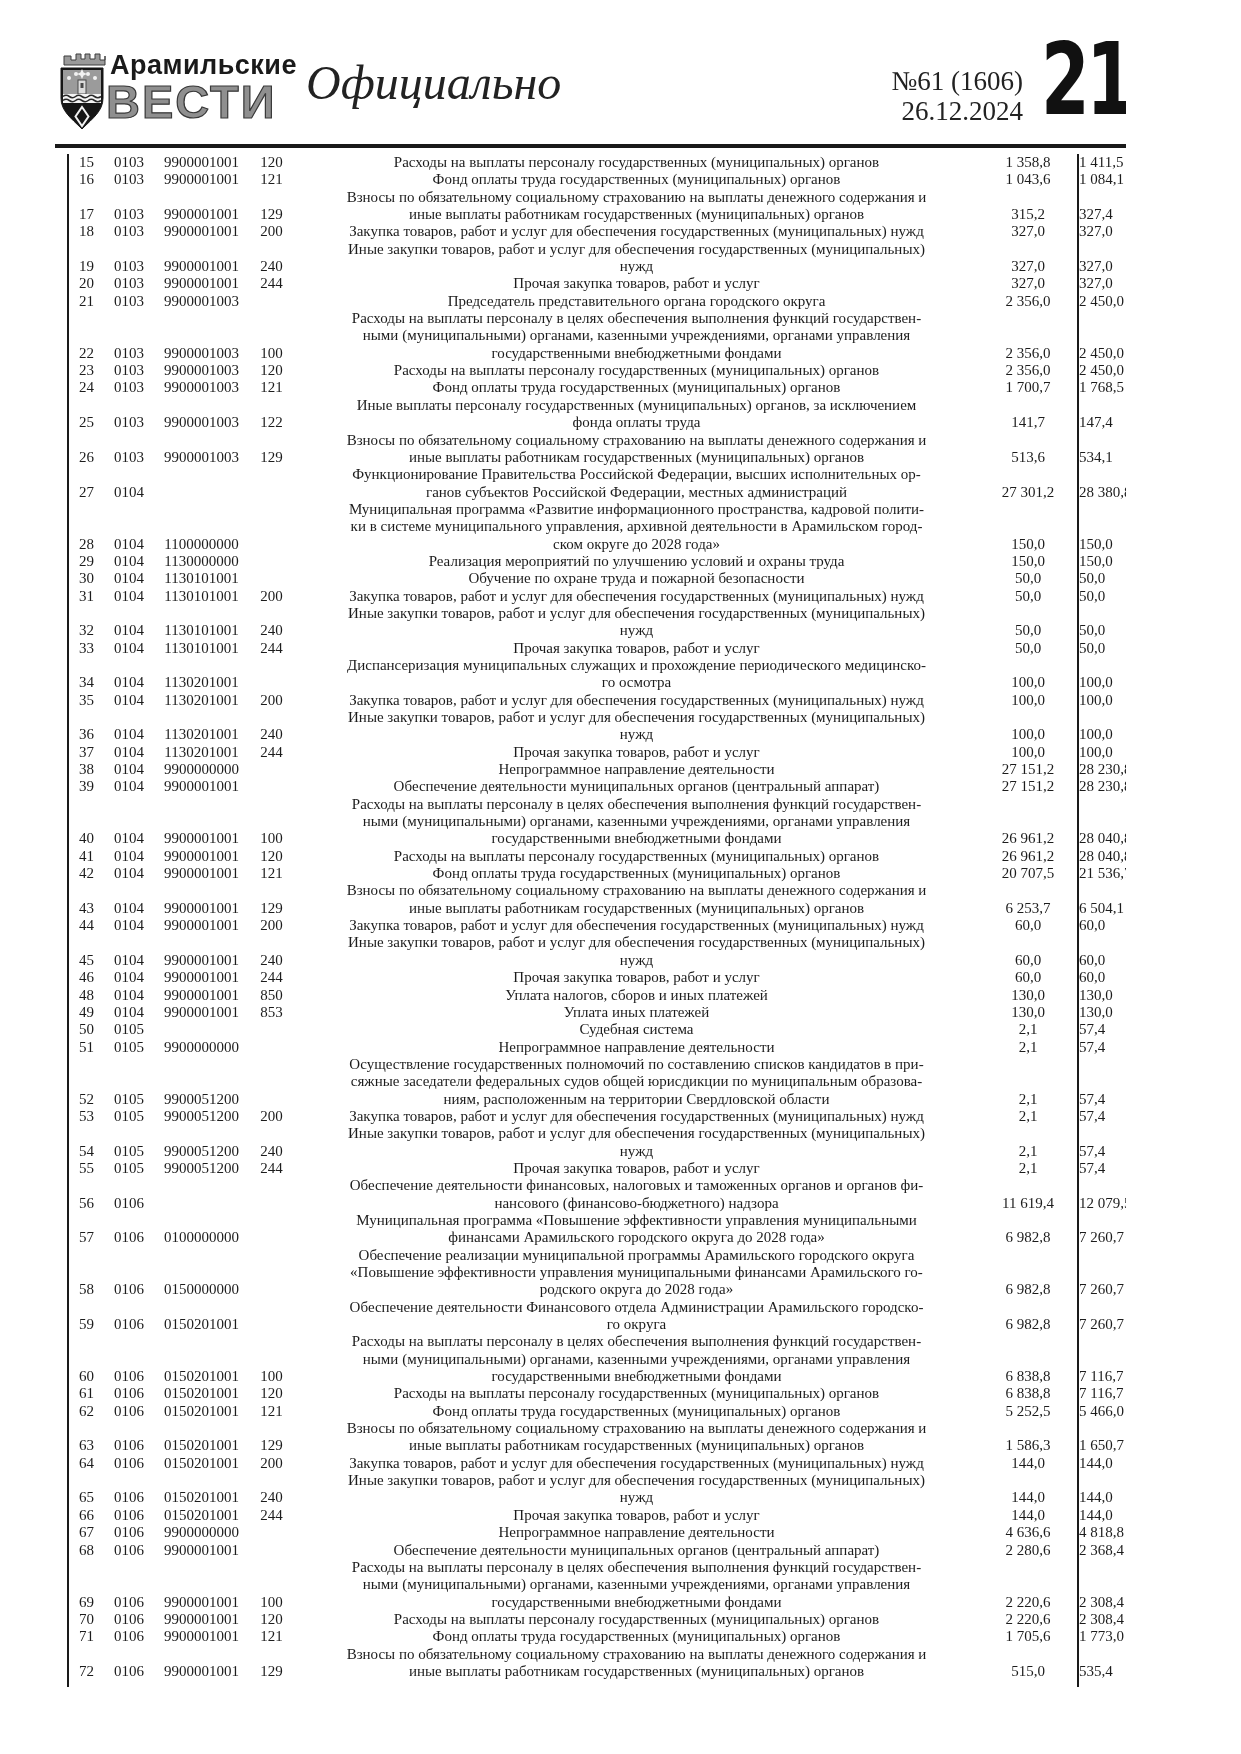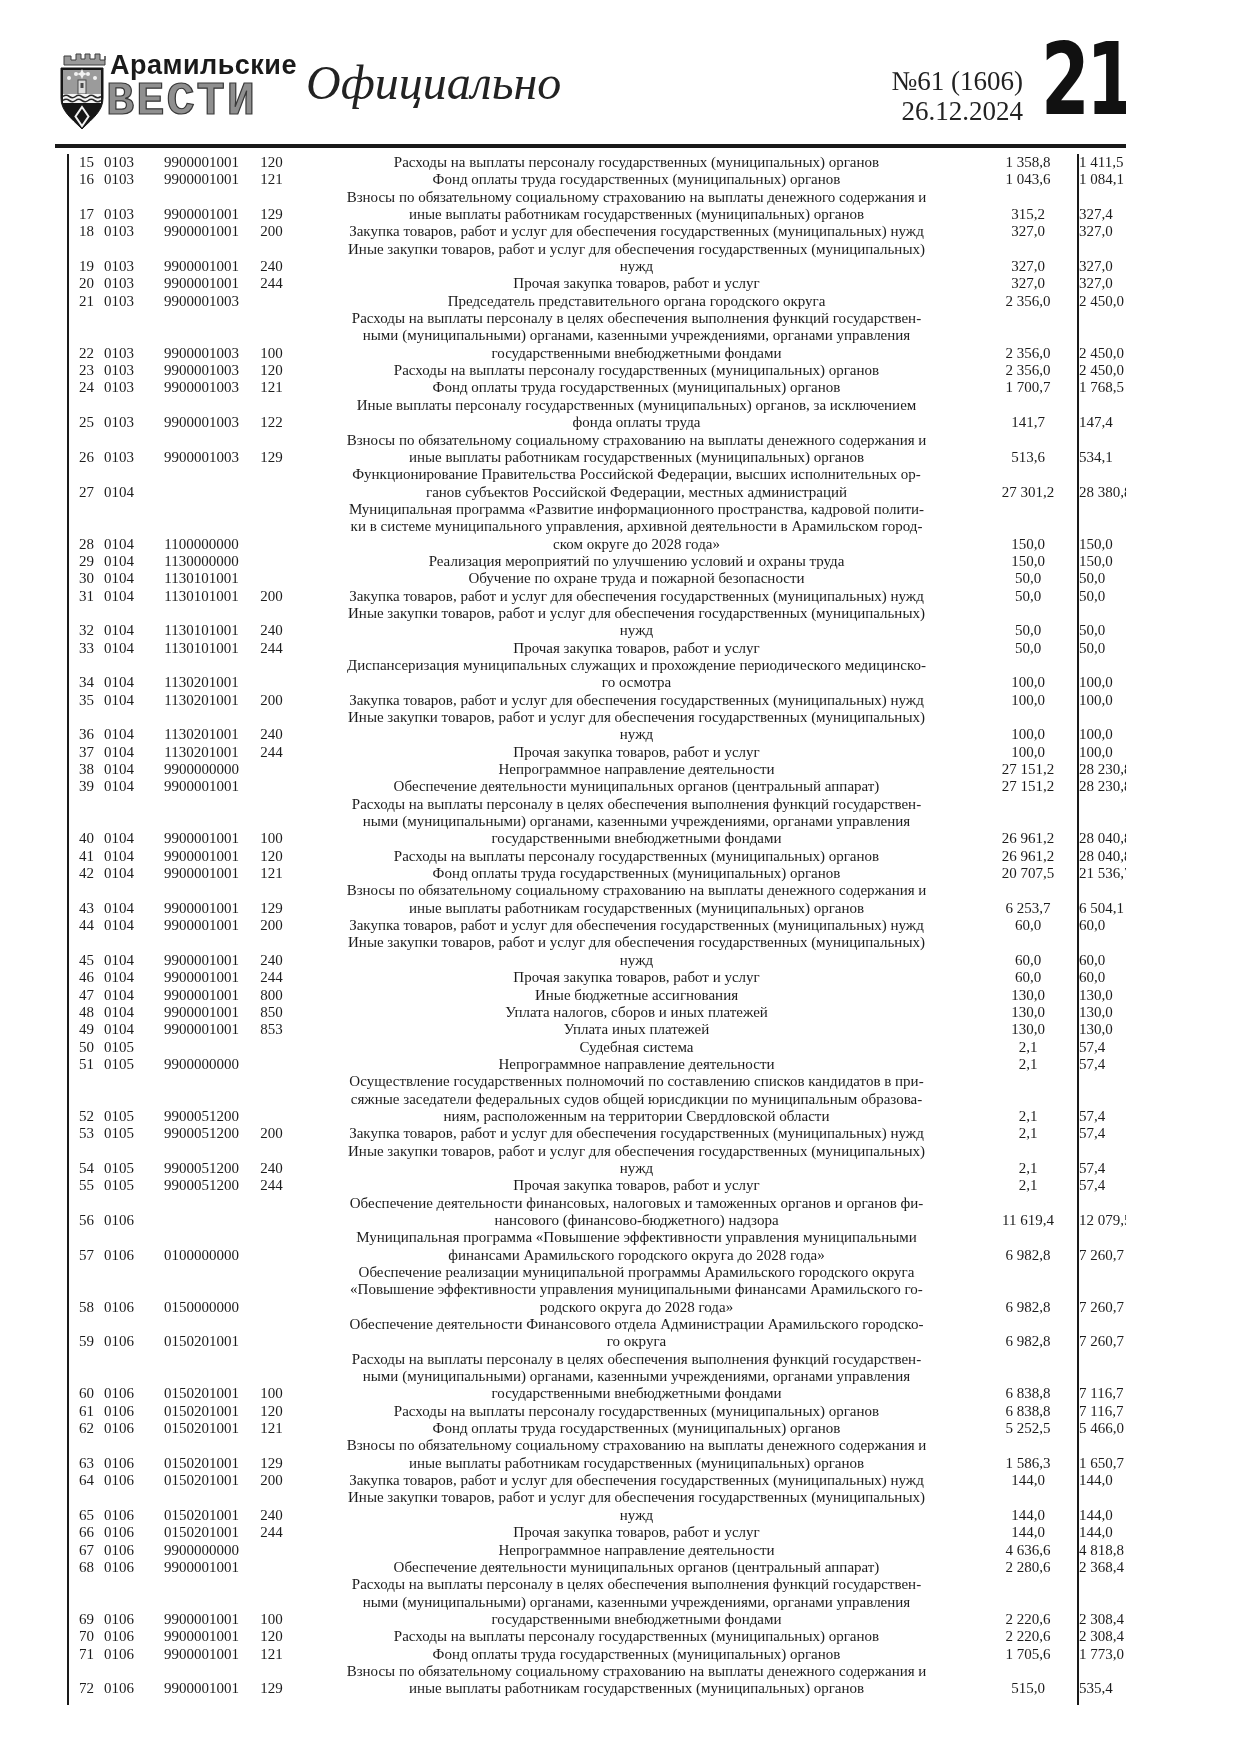"ВЕСТИ" .brand-bottom { font-family: Liberation Mono, monospace -> Liberation Sans, sans-serif }
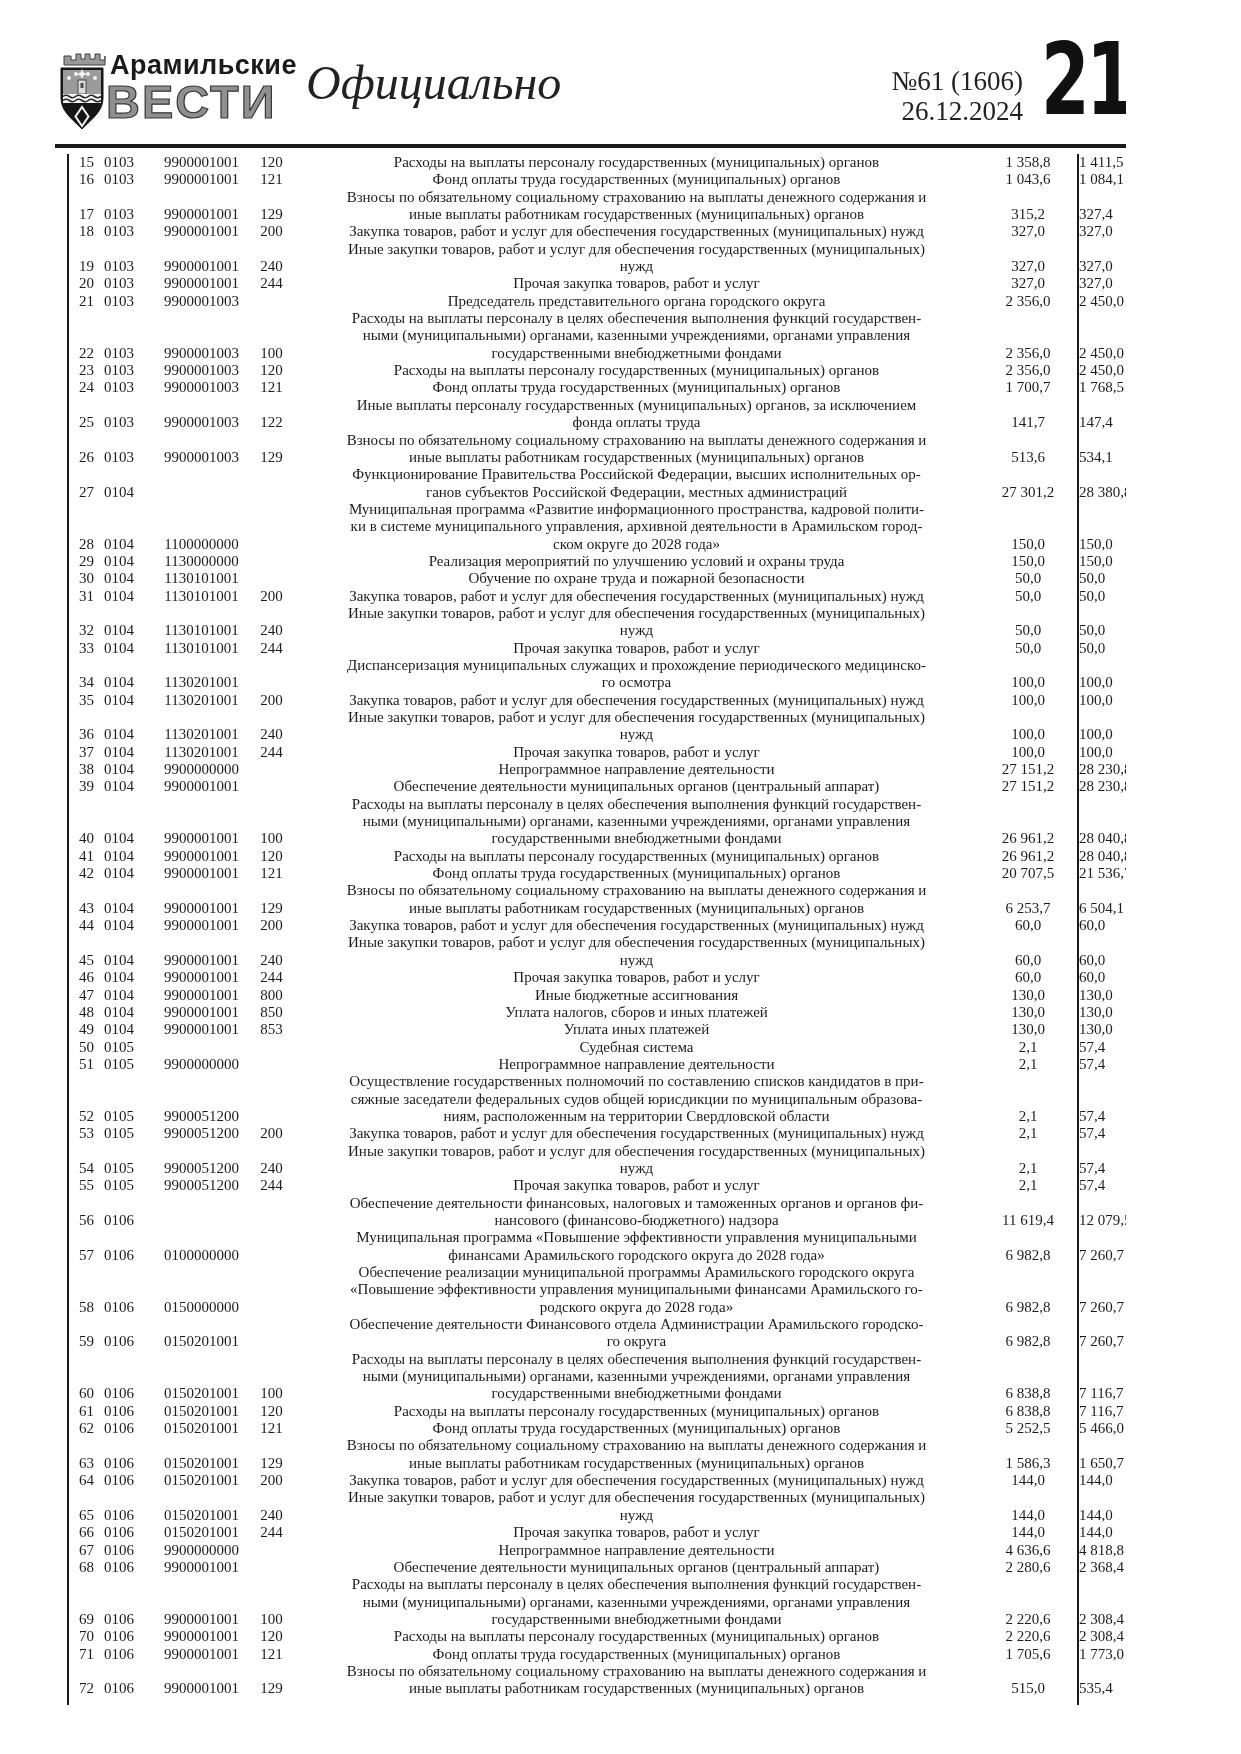"0103" .c-sec { text-align: none -> center }
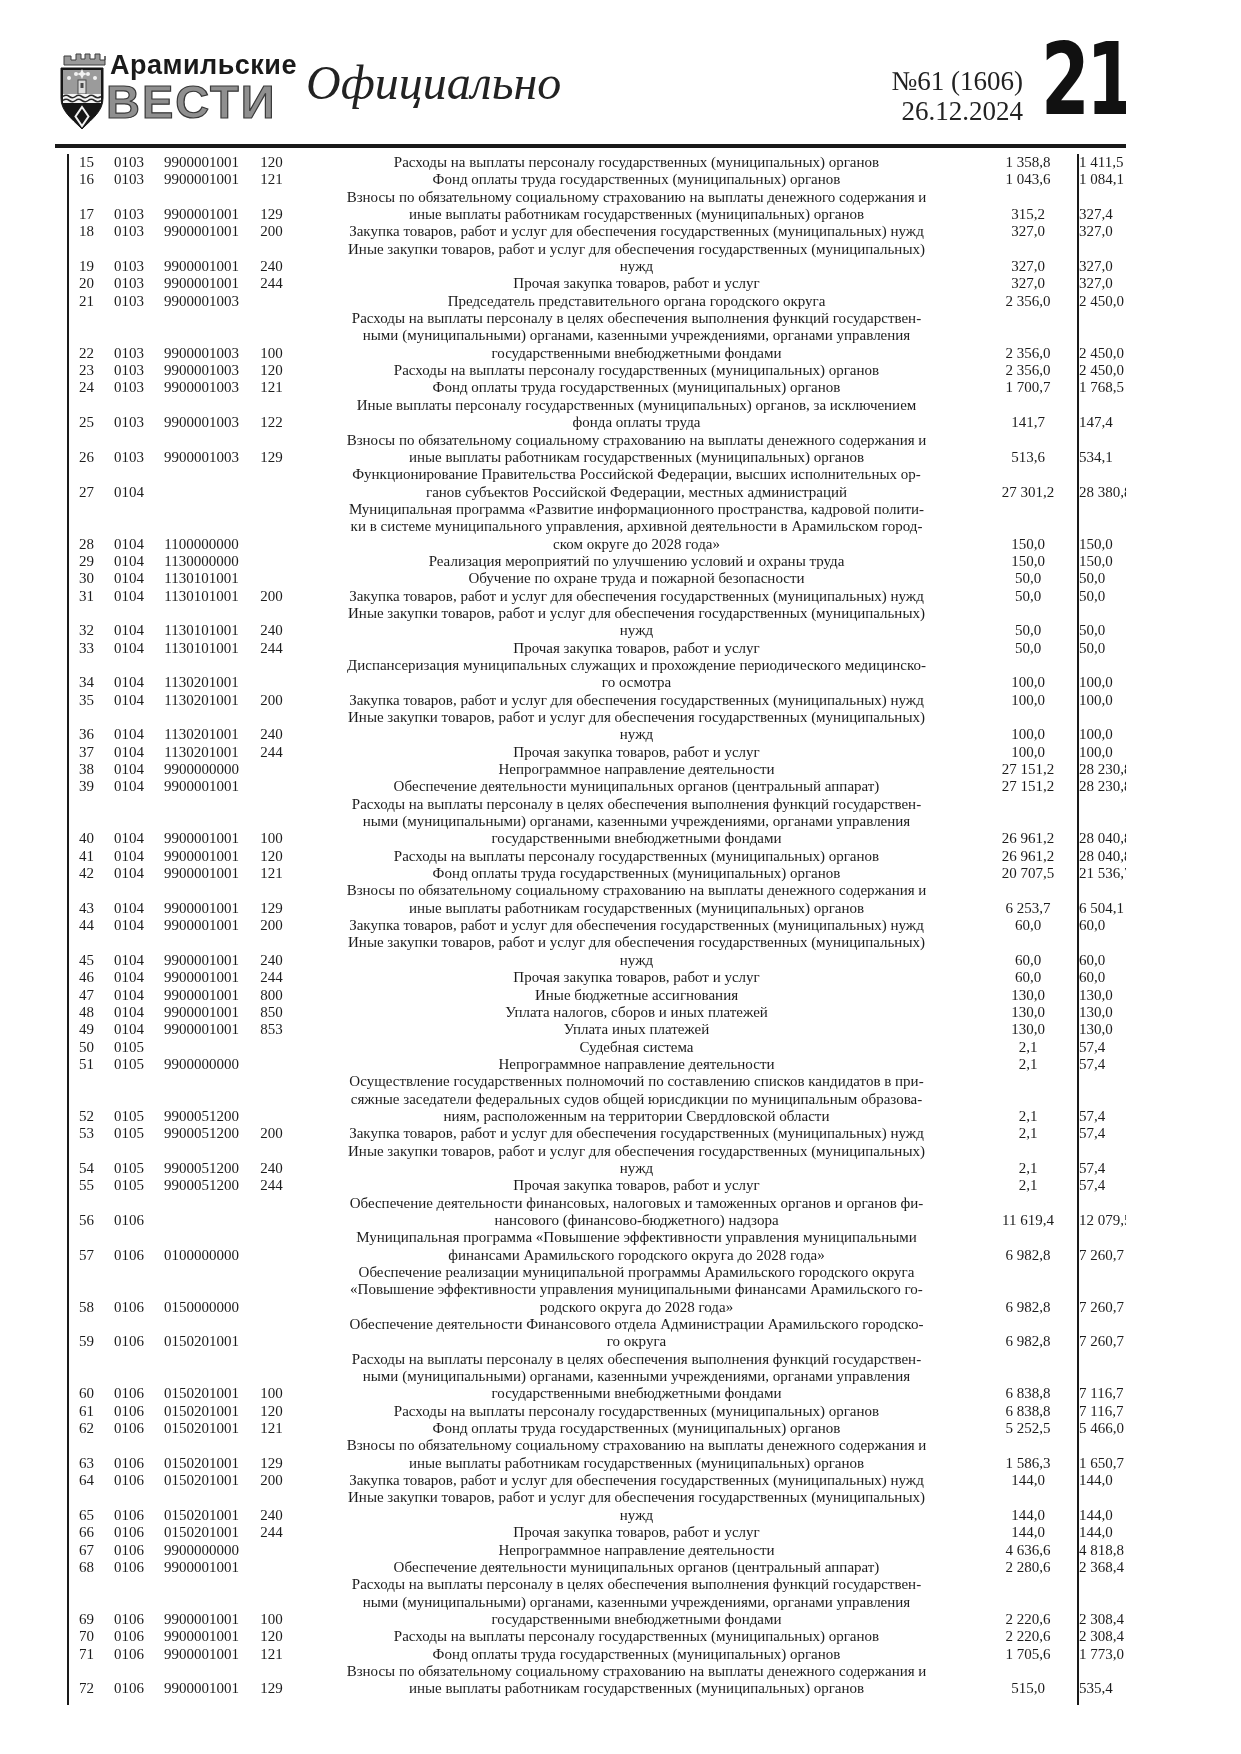"47" tr { html: <tr> <td>47</td> <td>0104</td> <td>9900001001</td> <td>800</td> <td>Иные бюджетные ассигнования</td> <td>130,0</td> <td>130,0</td> </tr> -> none }
